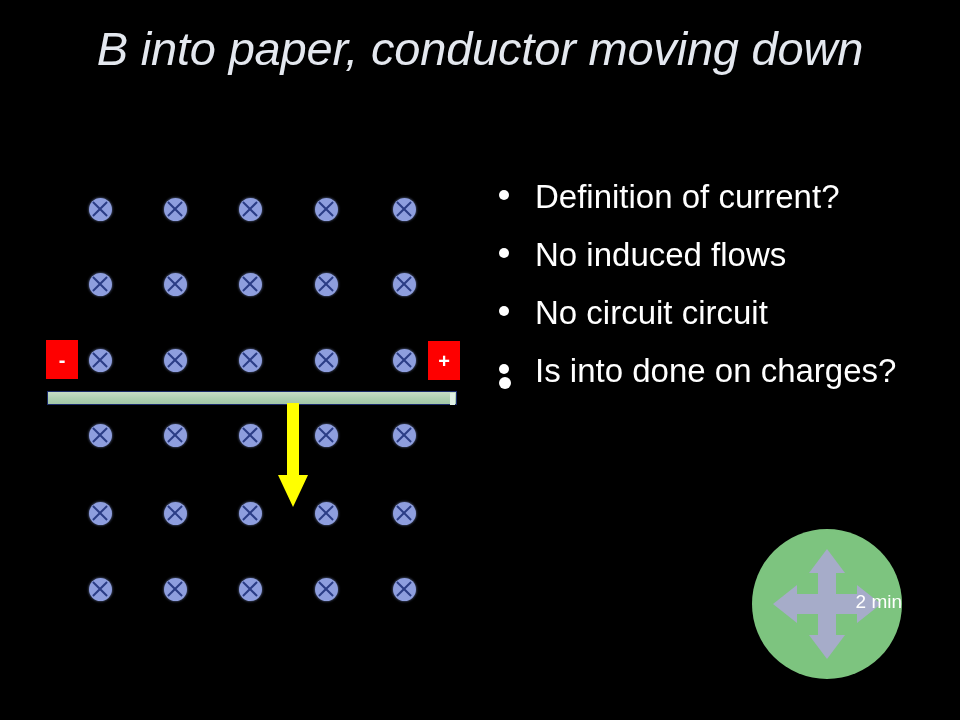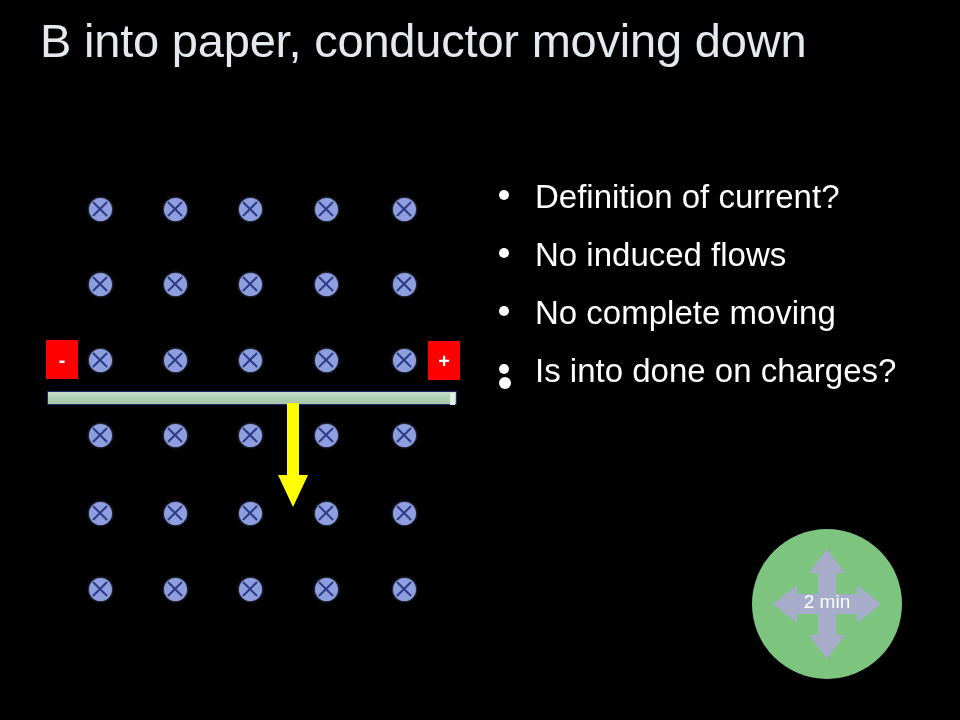"B into paper, conductor moving" #title { font-style: none -> italic; text-align: left -> center; top: 14px -> 22px }
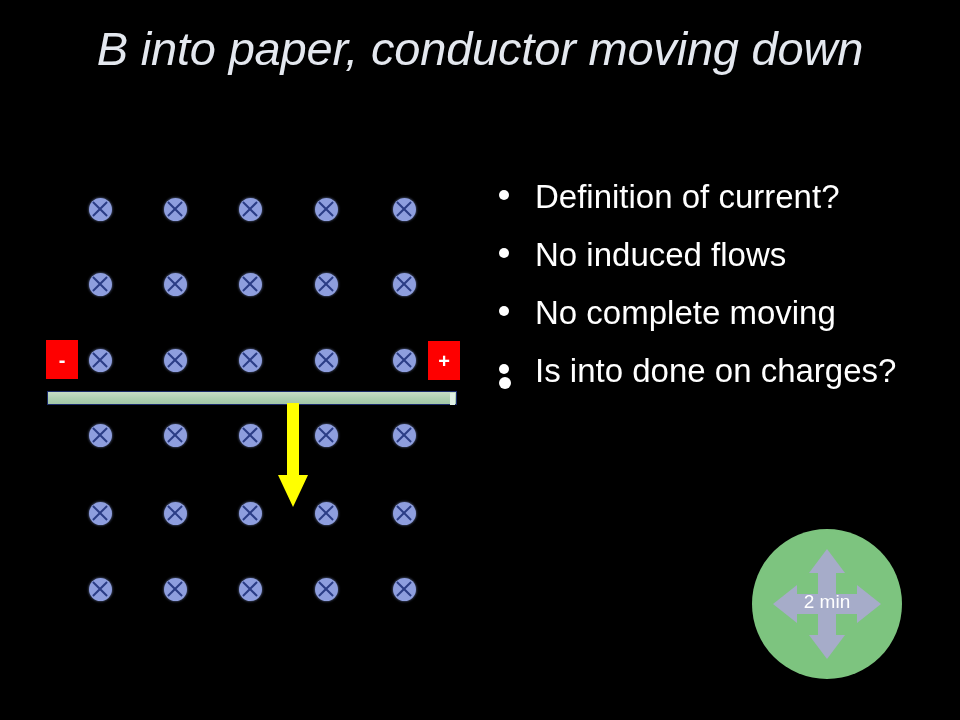"No complete moving" span { text: complete moving -> circuit circuit }
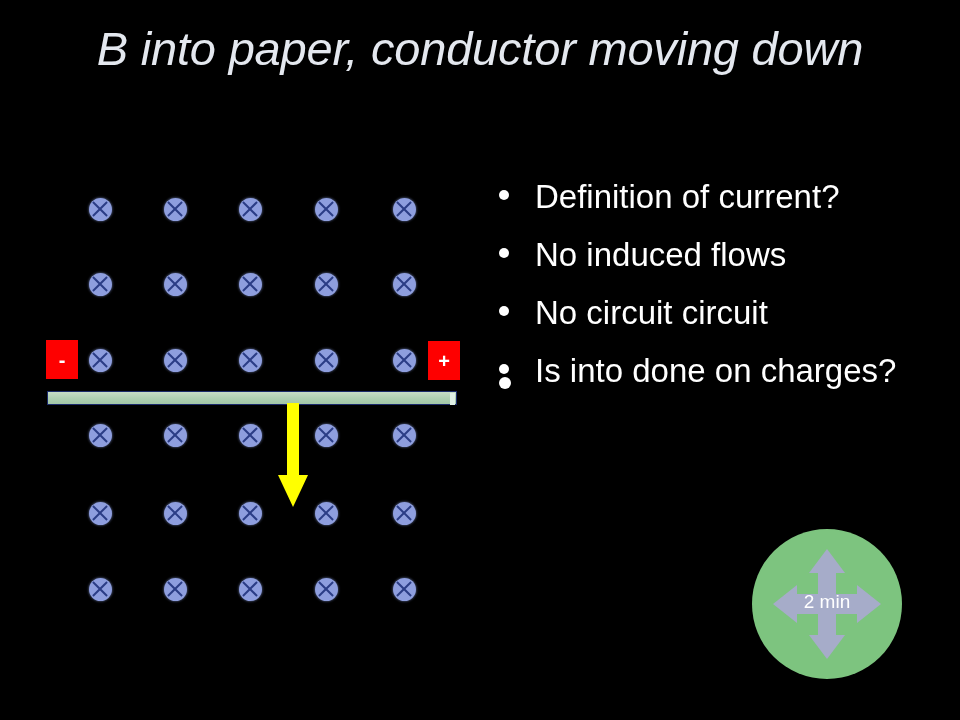"2 min" #timer-label { text-align: center -> right }
